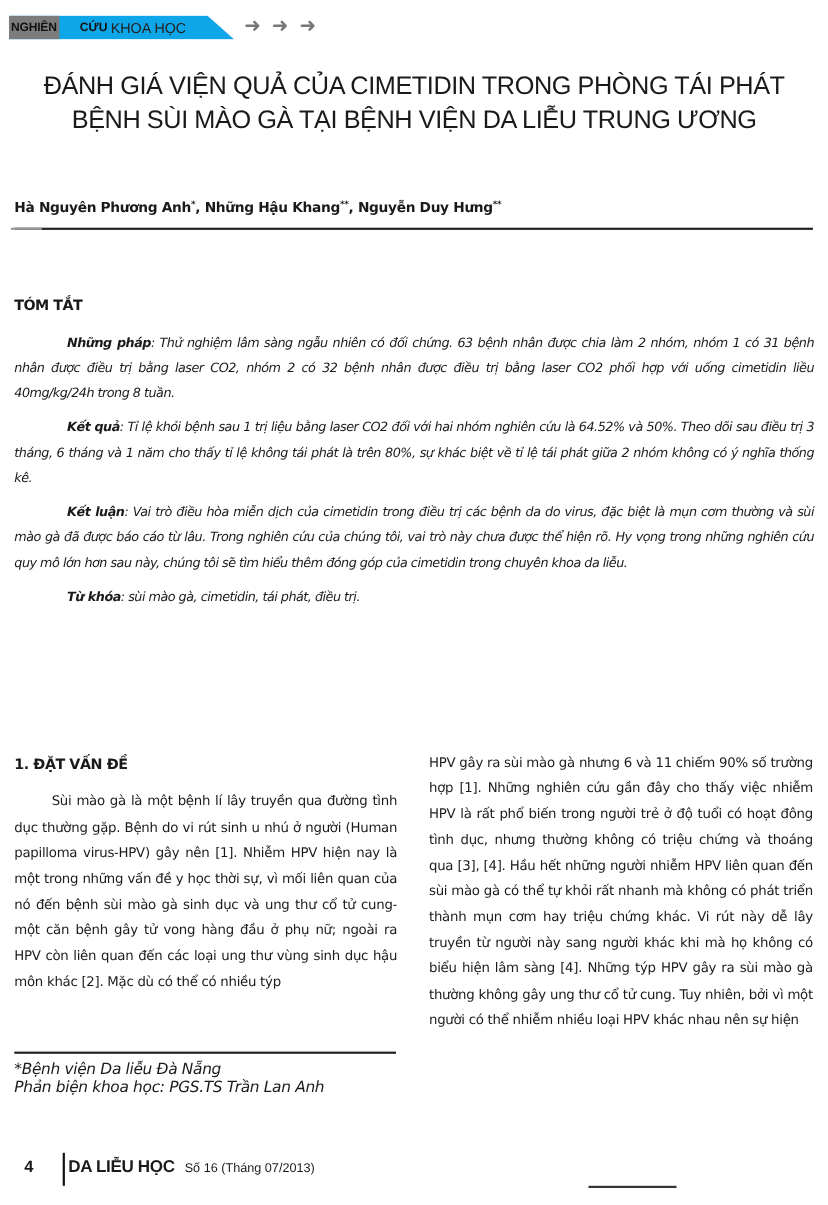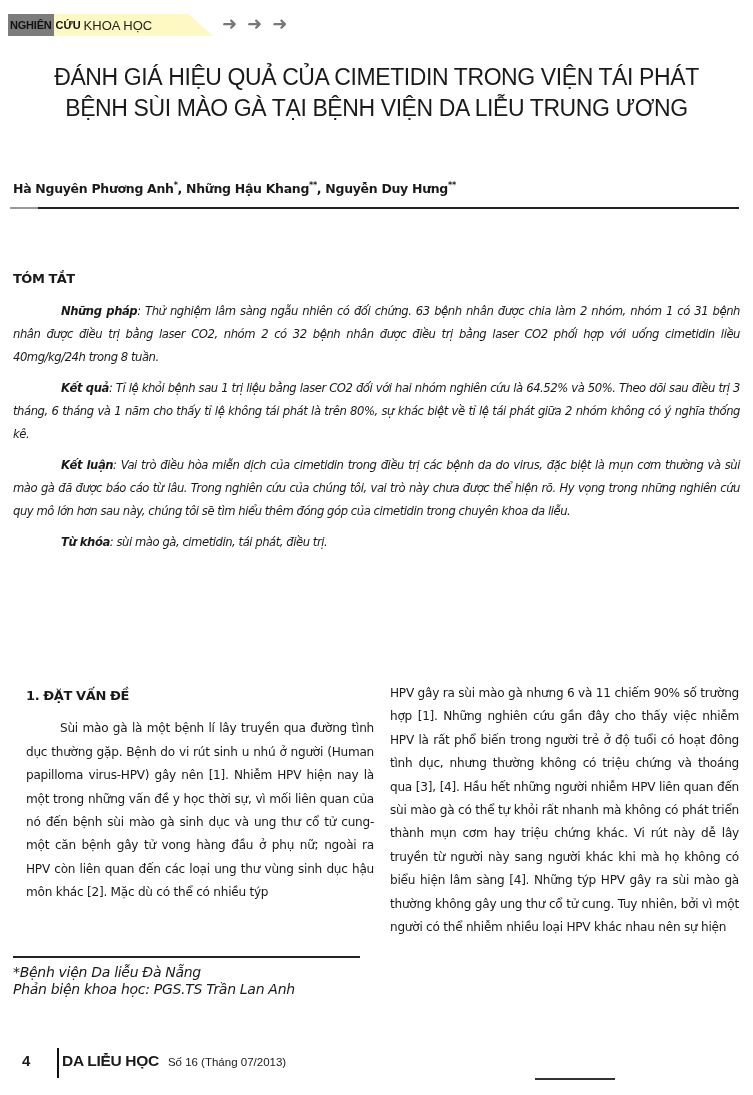"NGHIÊN" .banner { background: #fef9c3 -> #0ea5e9 }
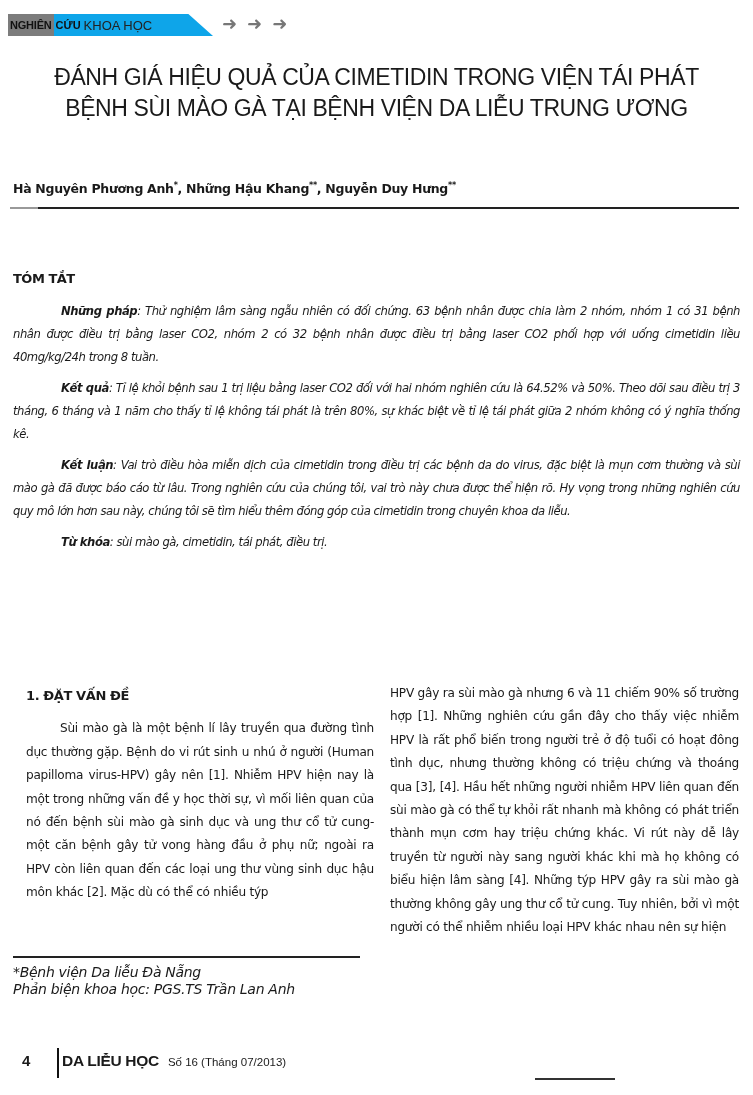"CỨU" .banner-mid { margin-left: 2px -> 19px }
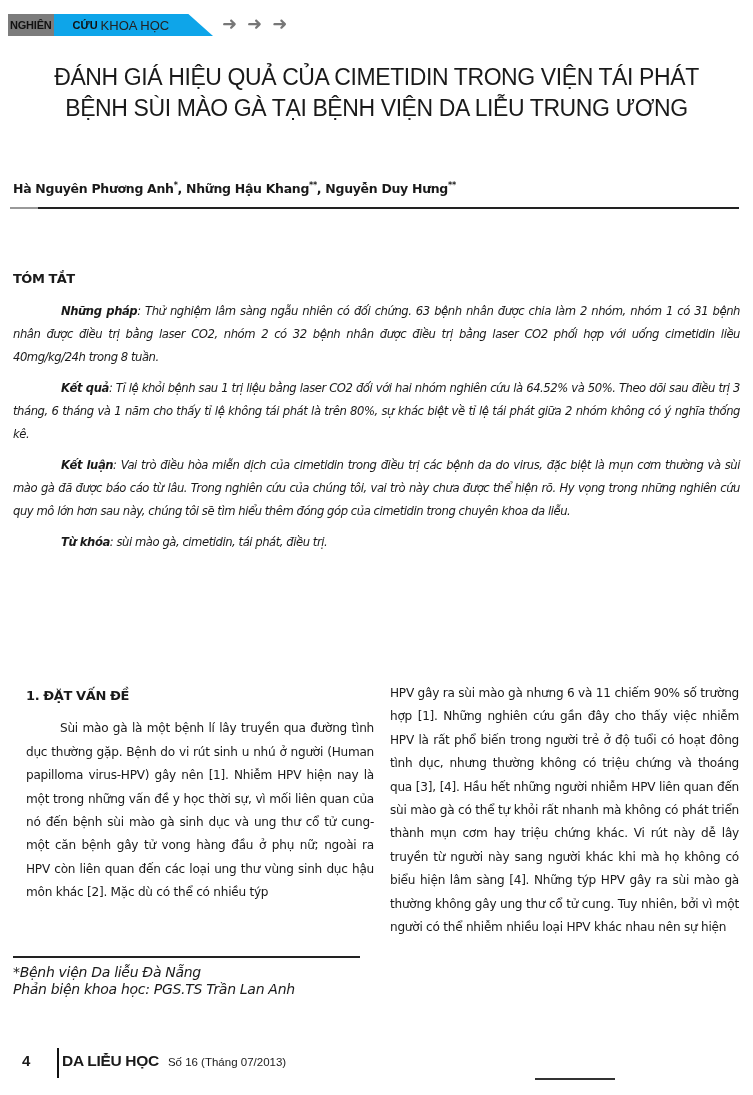"ĐÁNH GIÁ HIỆU QUẢ CỦA" div { text: HIỆU QUẢ CỦA CIMETIDIN TRONG VIỆN -> VIỆN QUẢ CỦA CIMETIDIN TRONG PHÒNG }
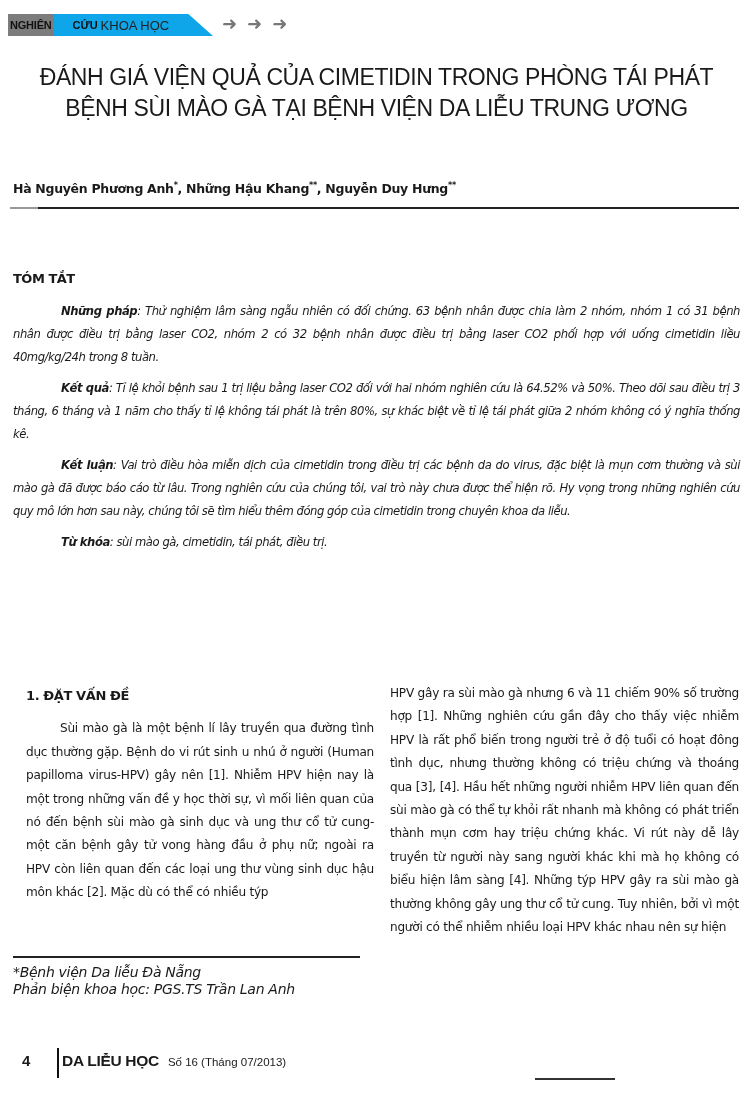"1. ĐẶT VẤN ĐỀ" .col-left { left: 26px -> 13px }
